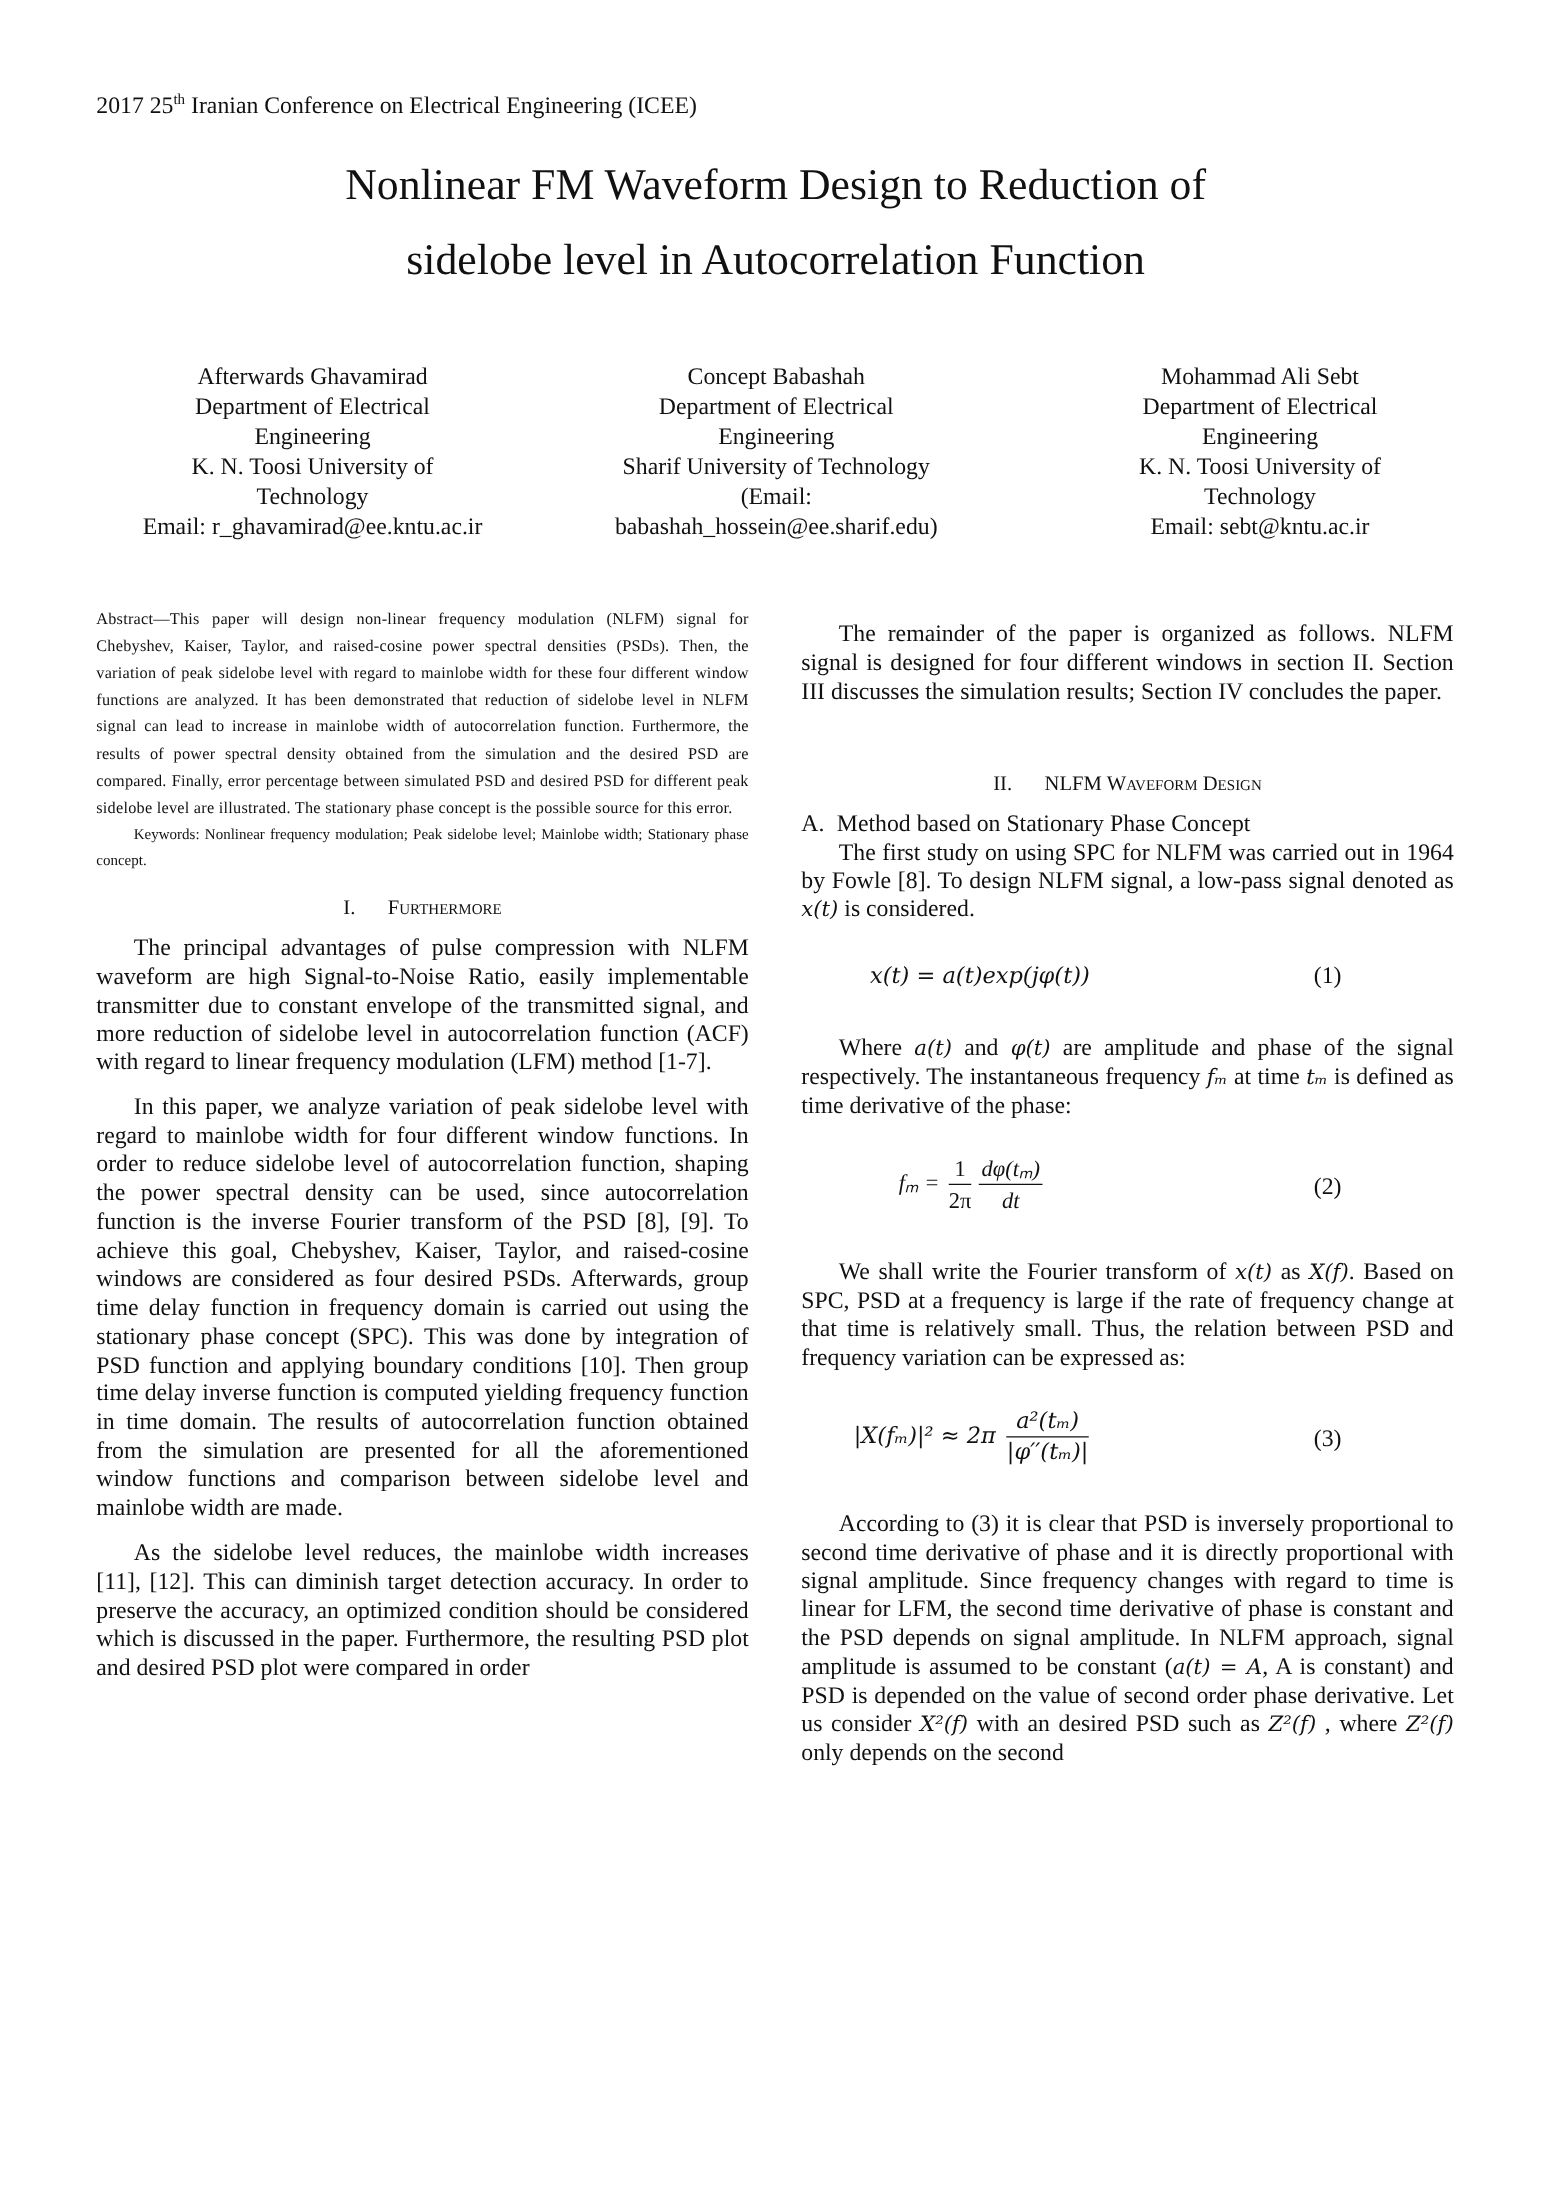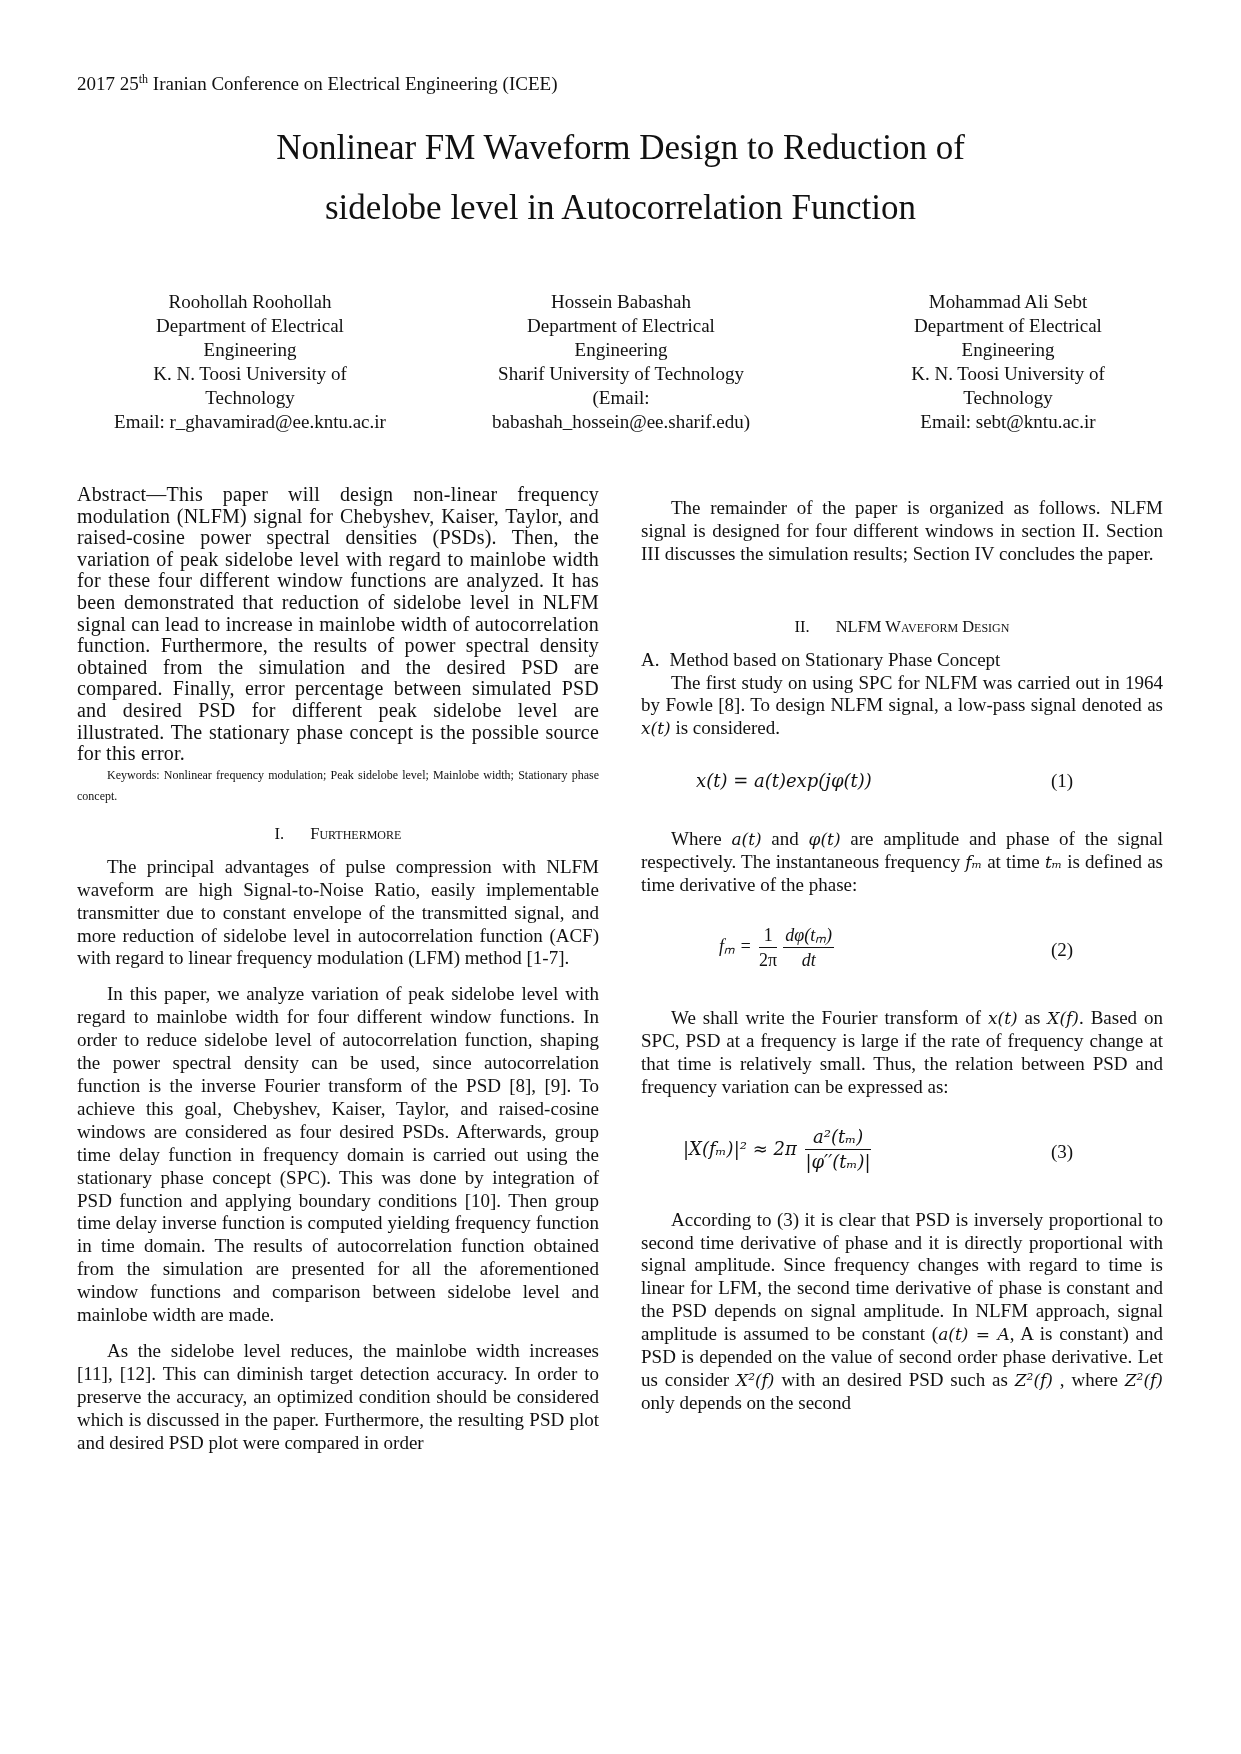"Roohollah Roohollah" div { text: Roohollah Roohollah -> Afterwards Ghavamirad }
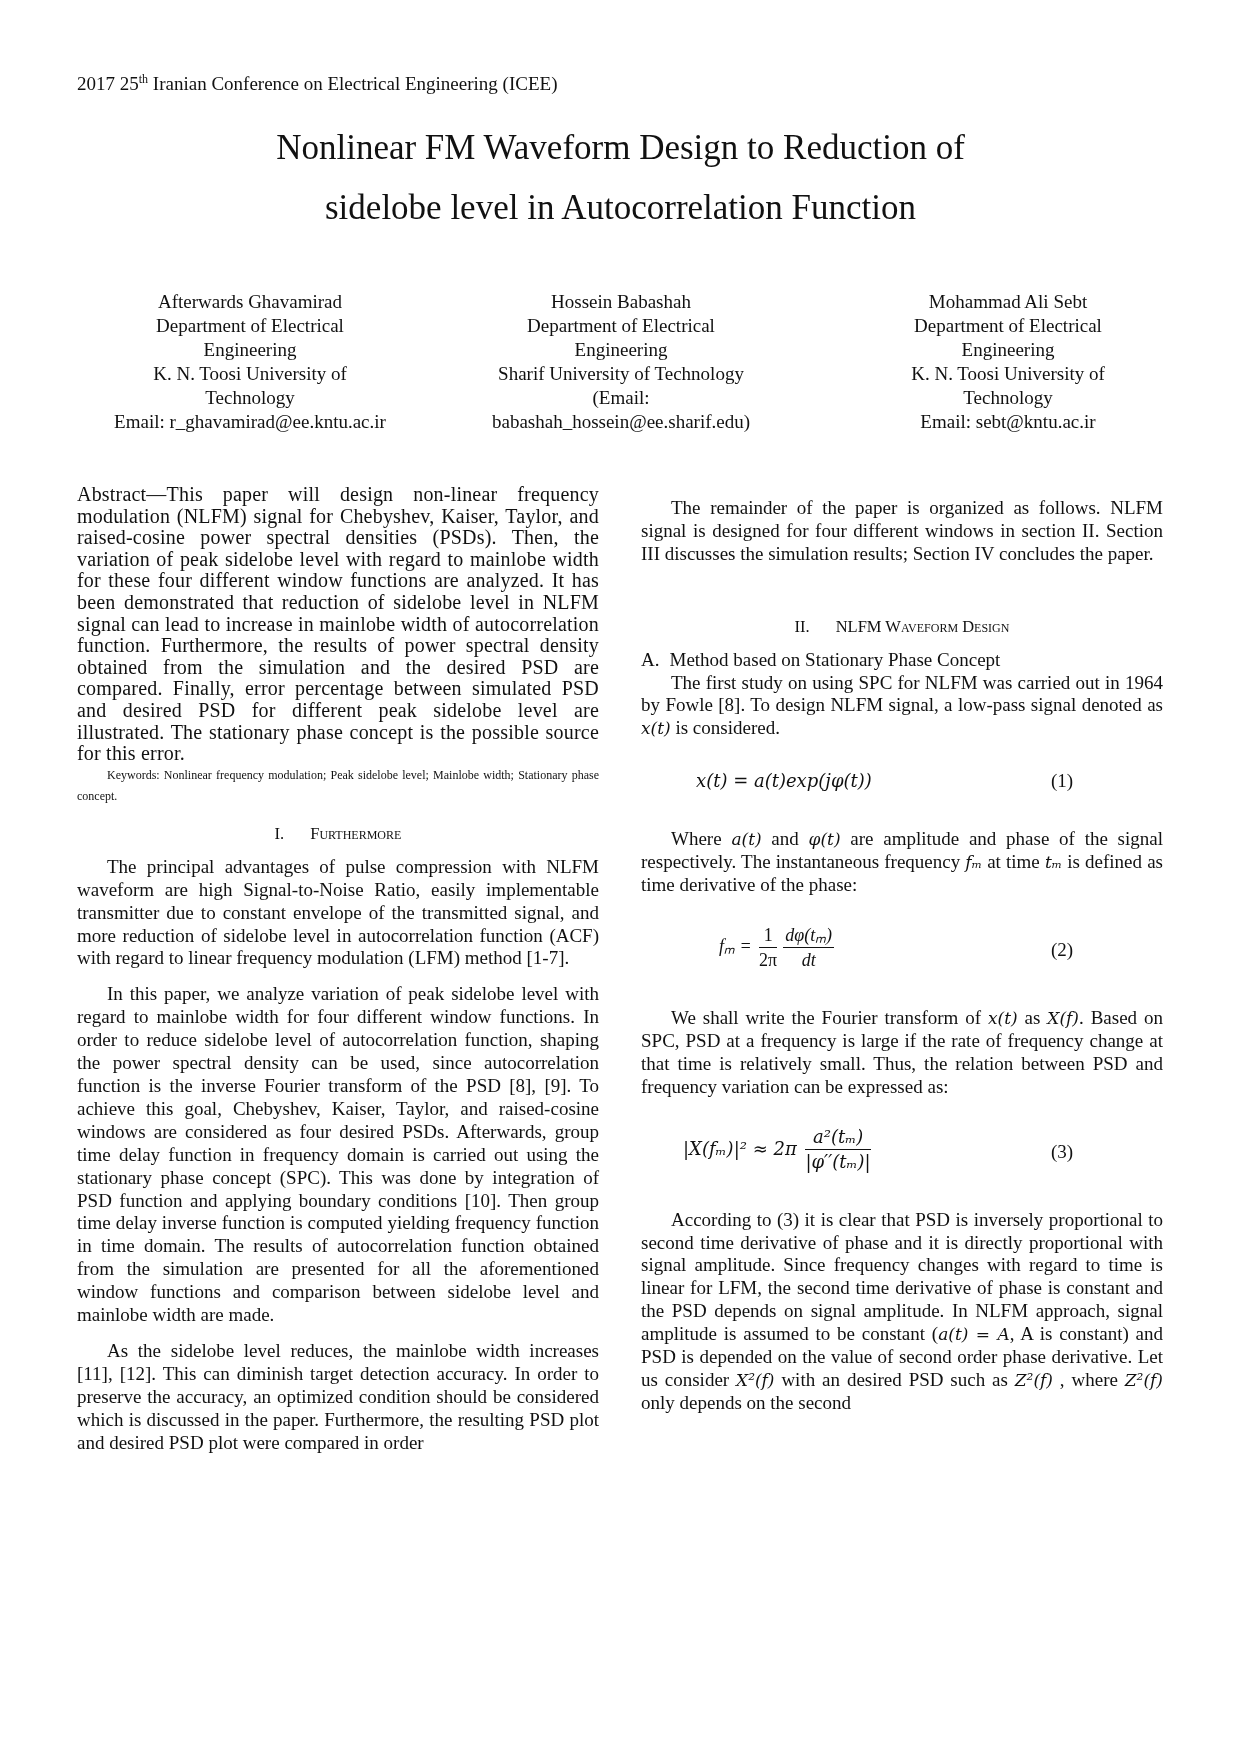"Hossein Babashah" div { text: Hossein -> Concept }
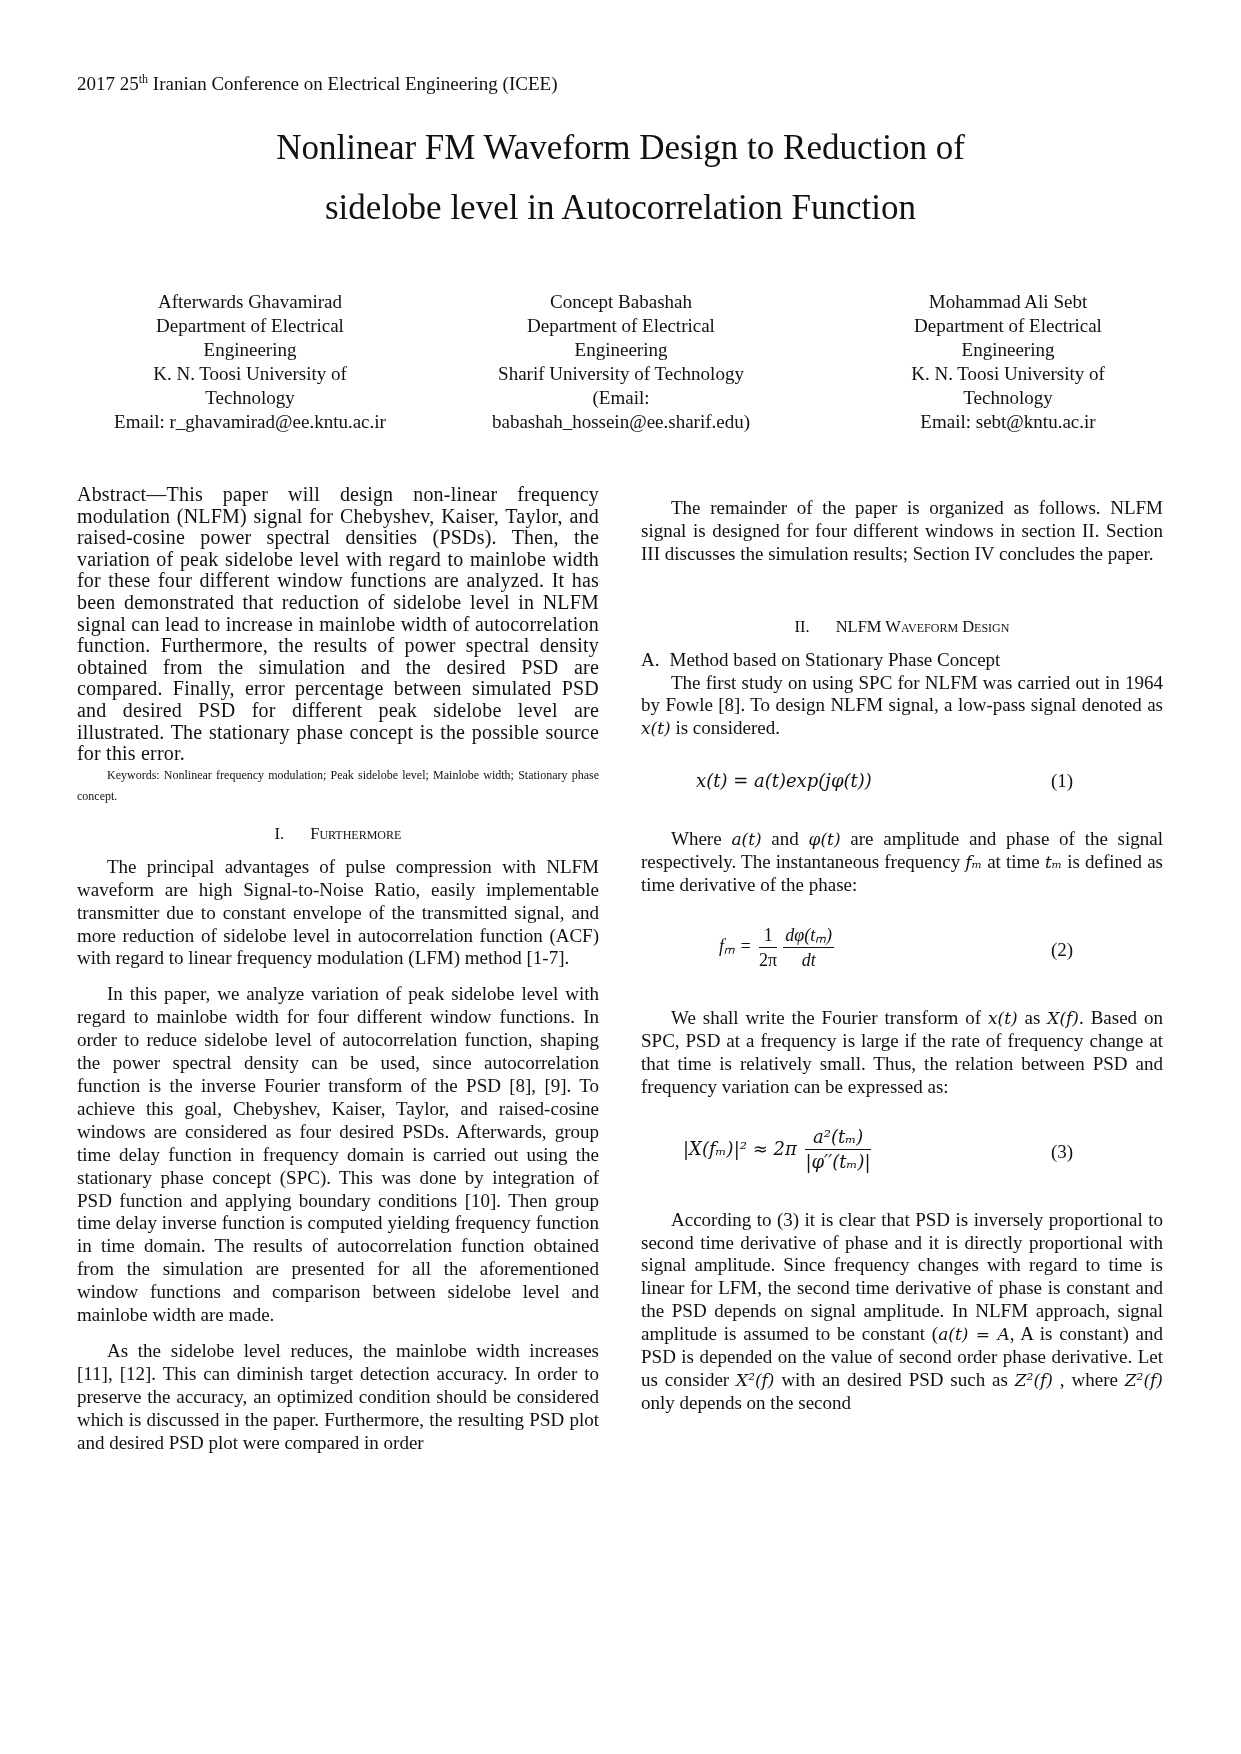"Abstract—This paper will design" .abstract { font-size: 20px -> 13px }
